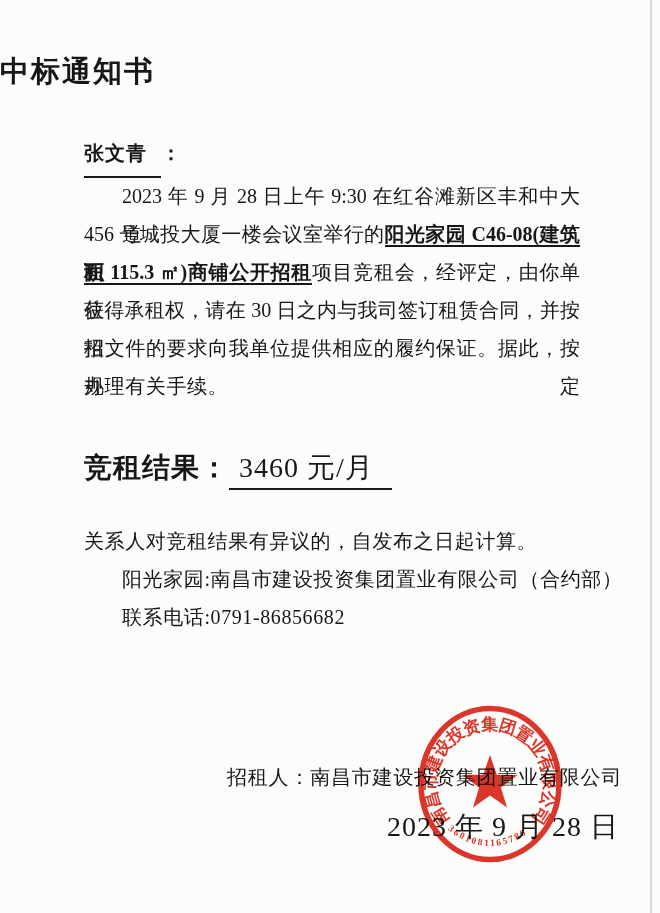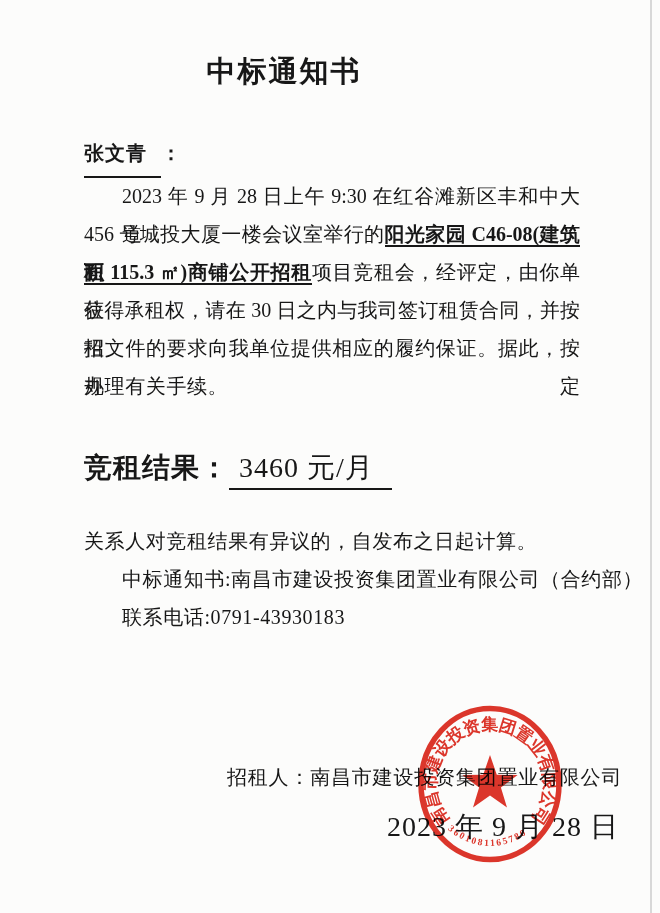"中标通知书" .title { text-align: center -> none }
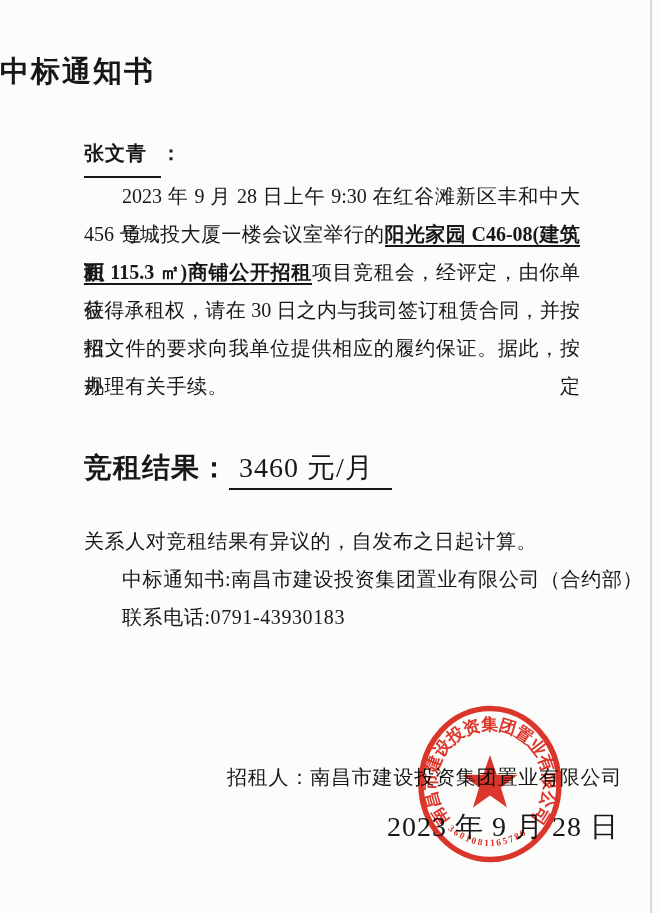"中标通知书:南昌市建设投资集团置业有限公司（合约部）" span { text: 中标通知书 -> 阳光家园 }
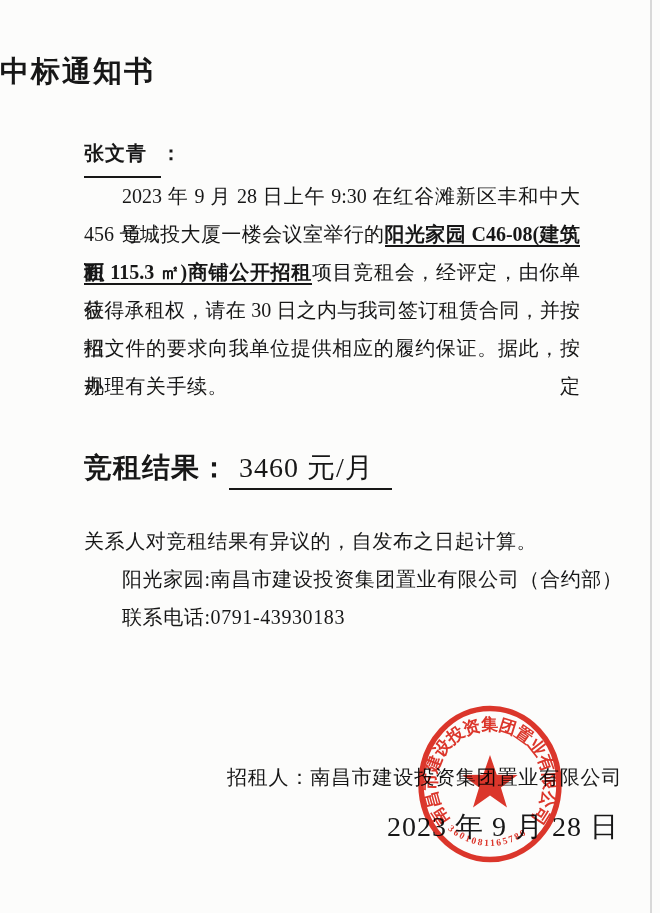"联系电话:0791-43930183" span { text: :0791-43930183 -> :0791-86856682 }
